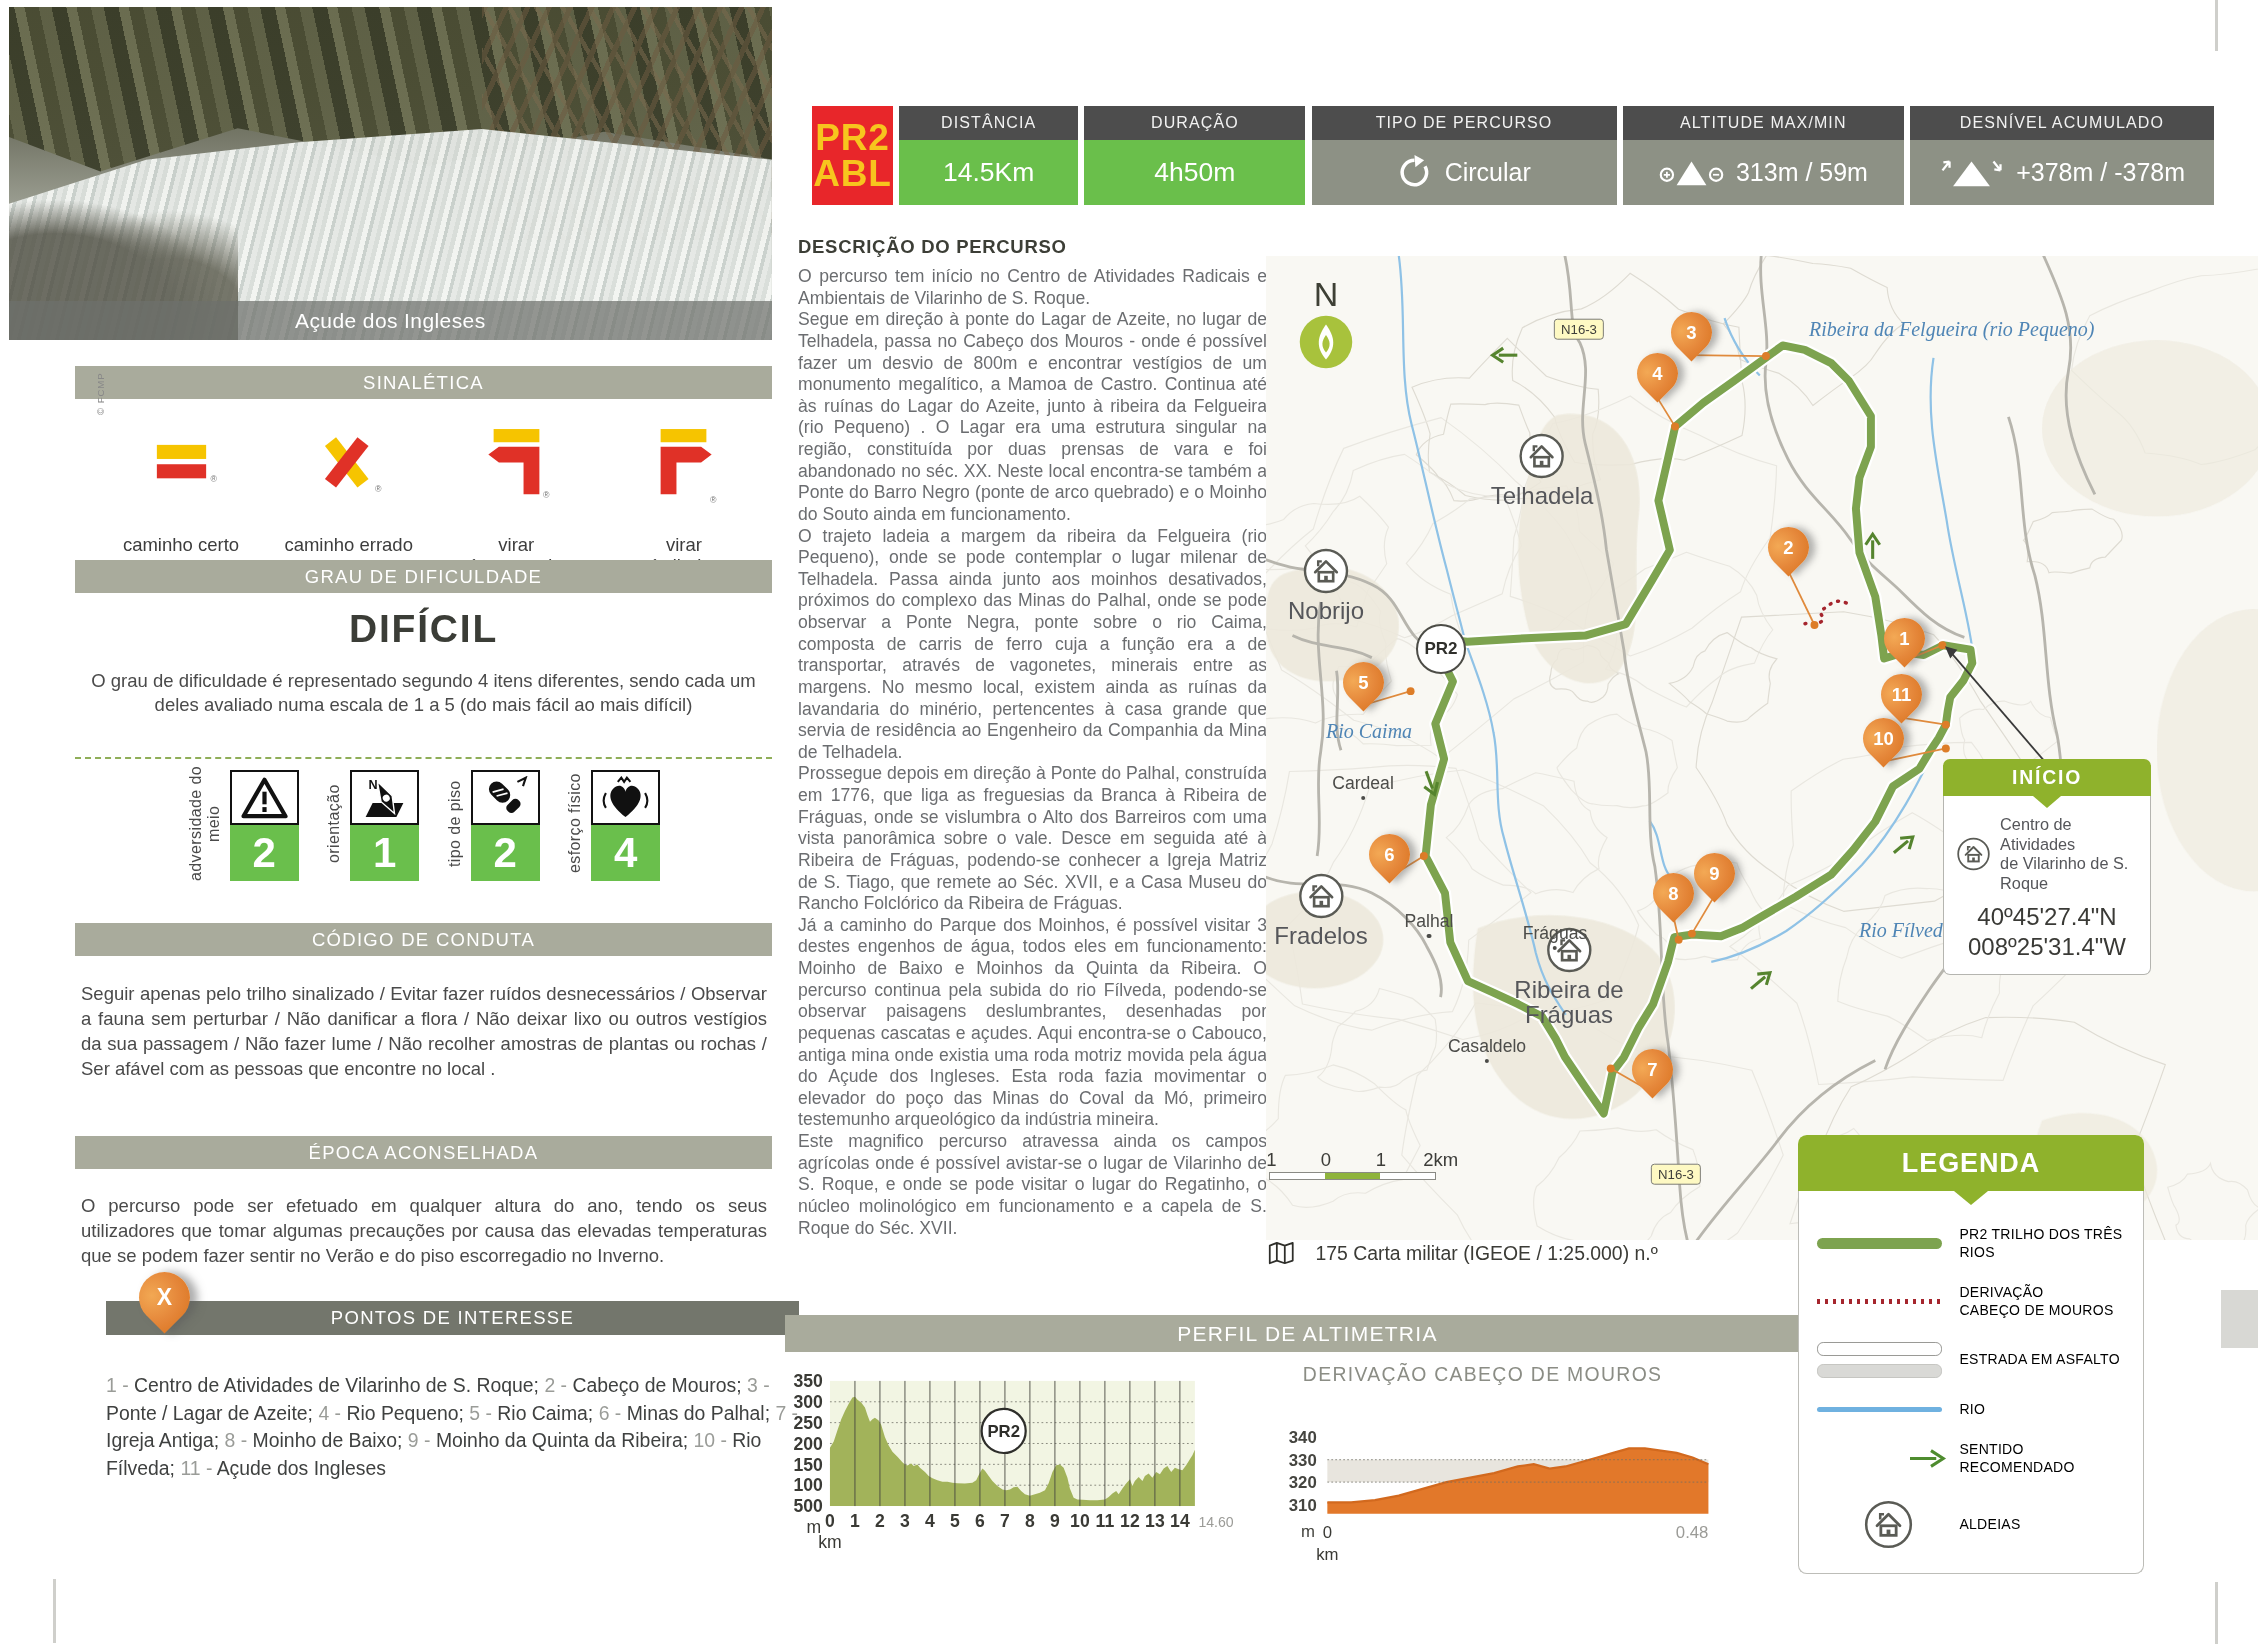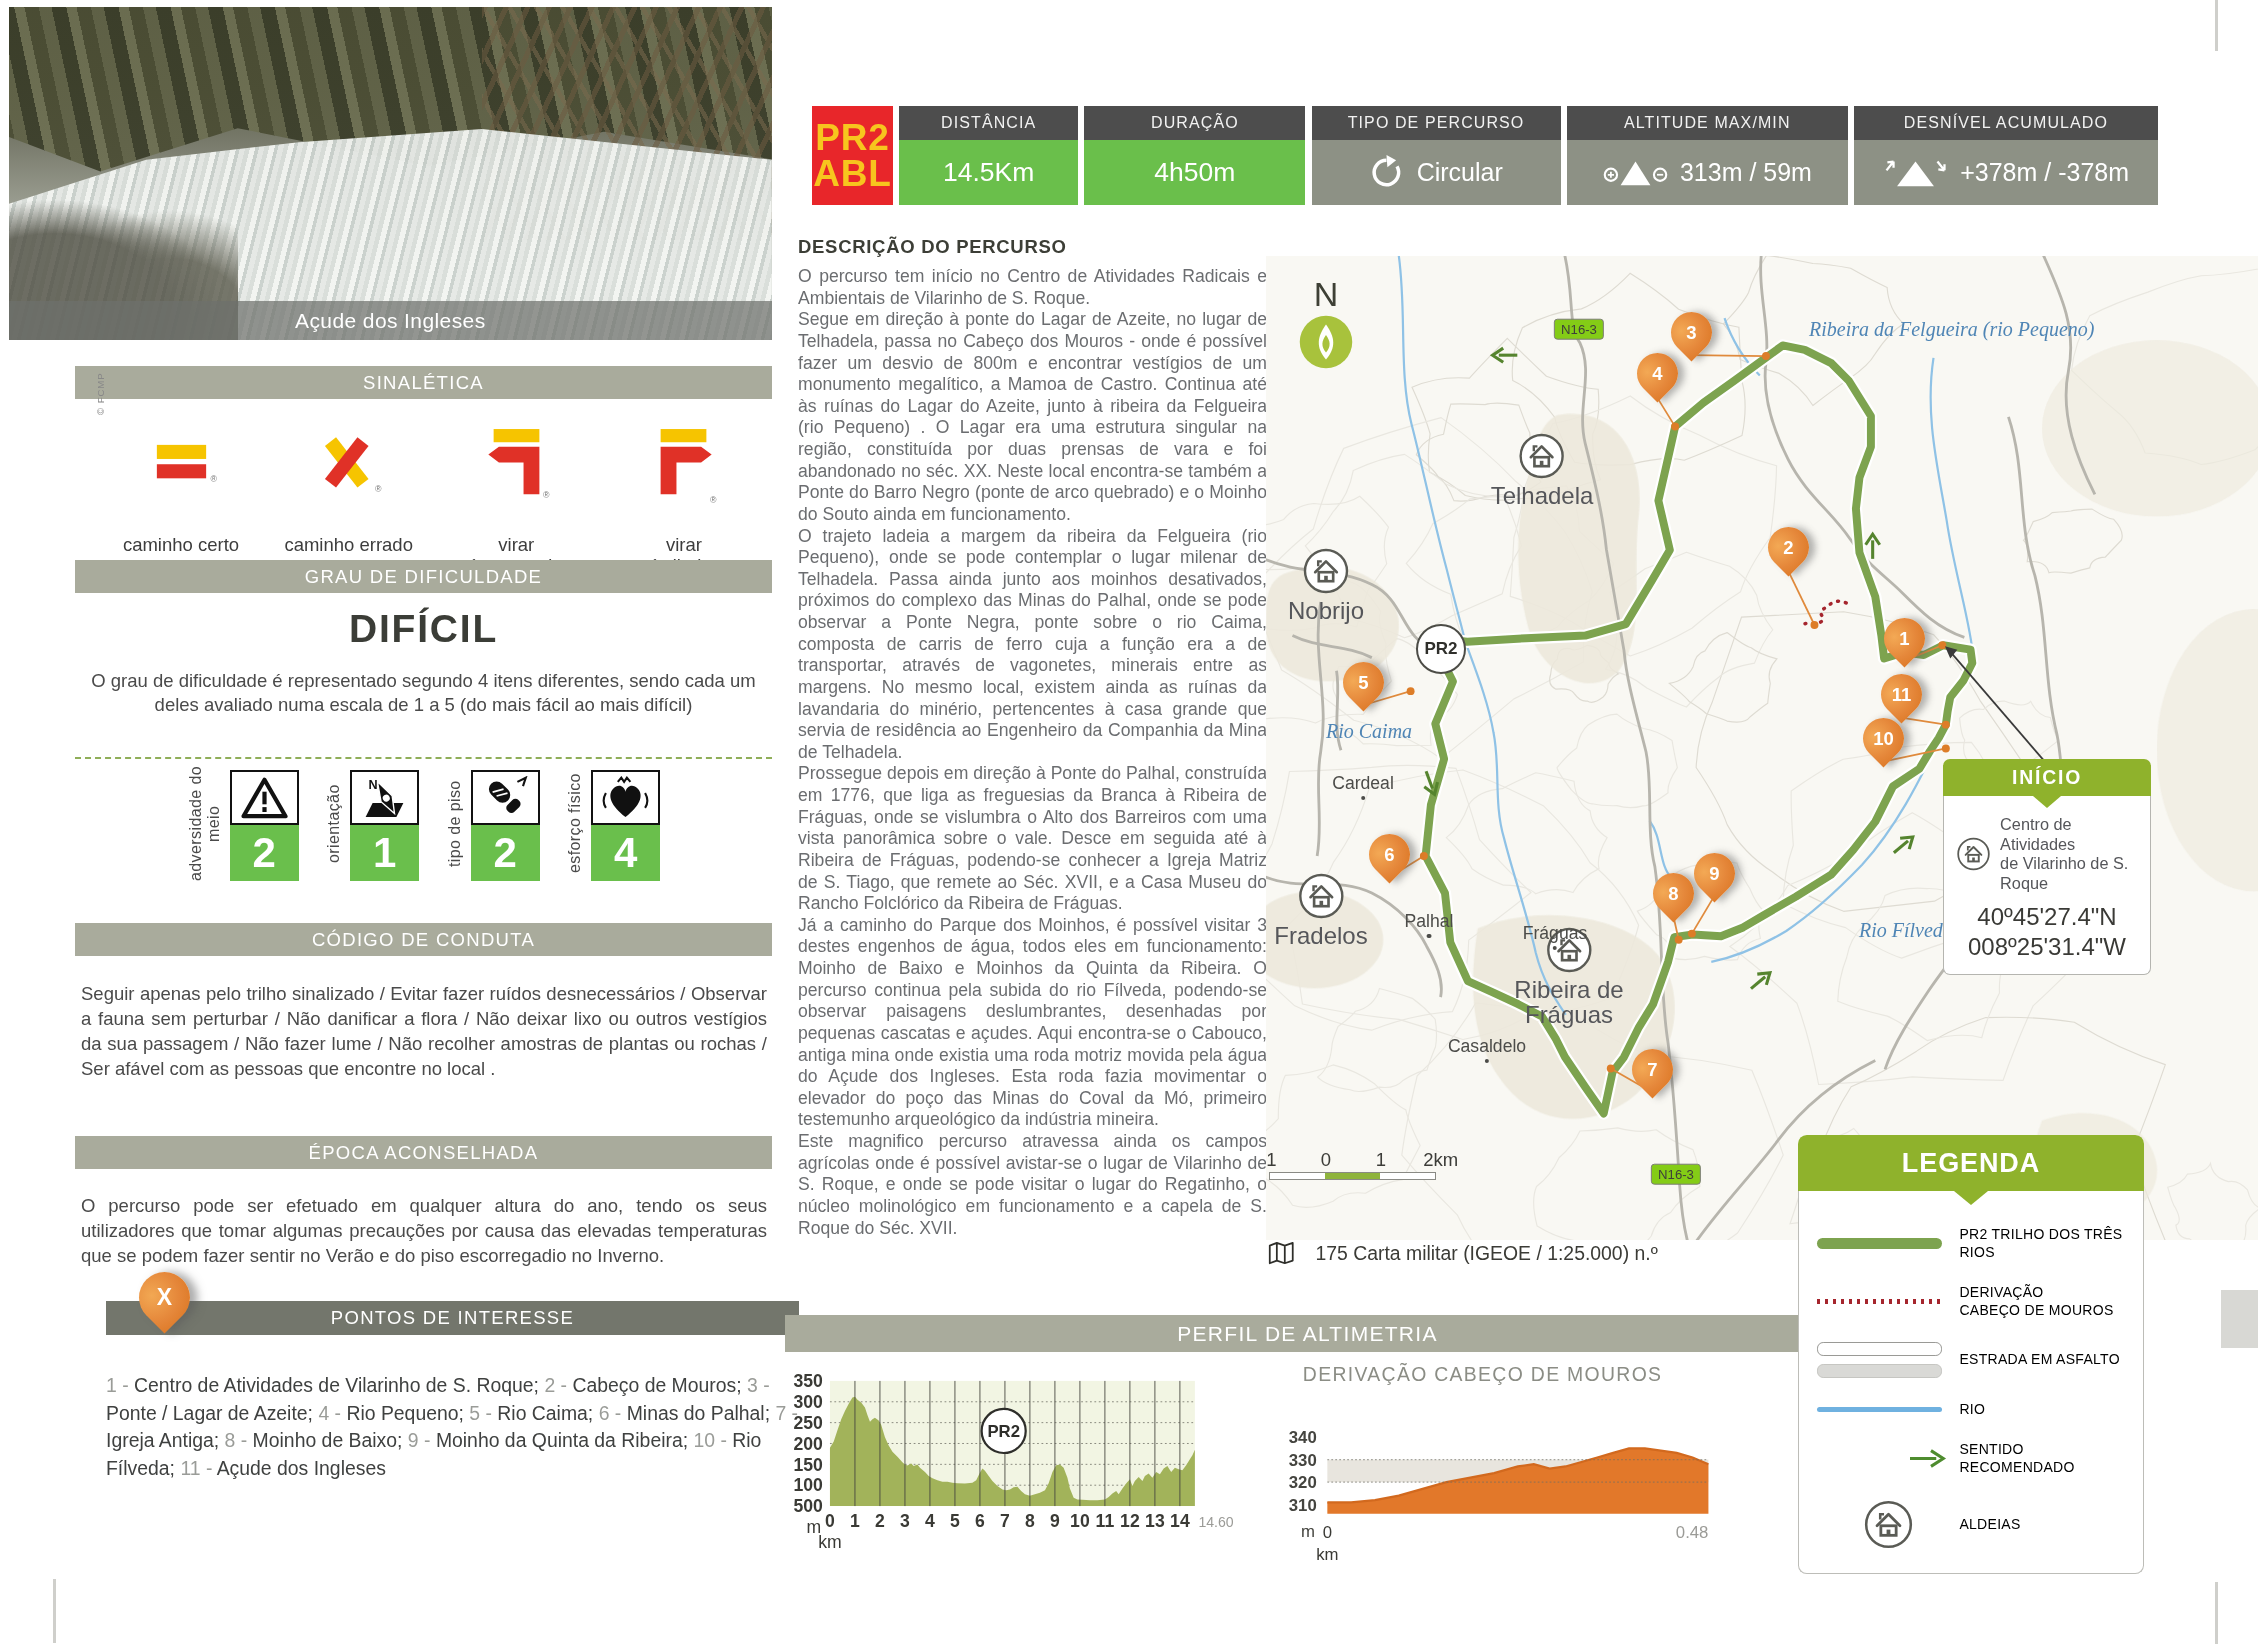"TIPO DE PERCURSO" .stat.w3 { width: 249px -> 305px }
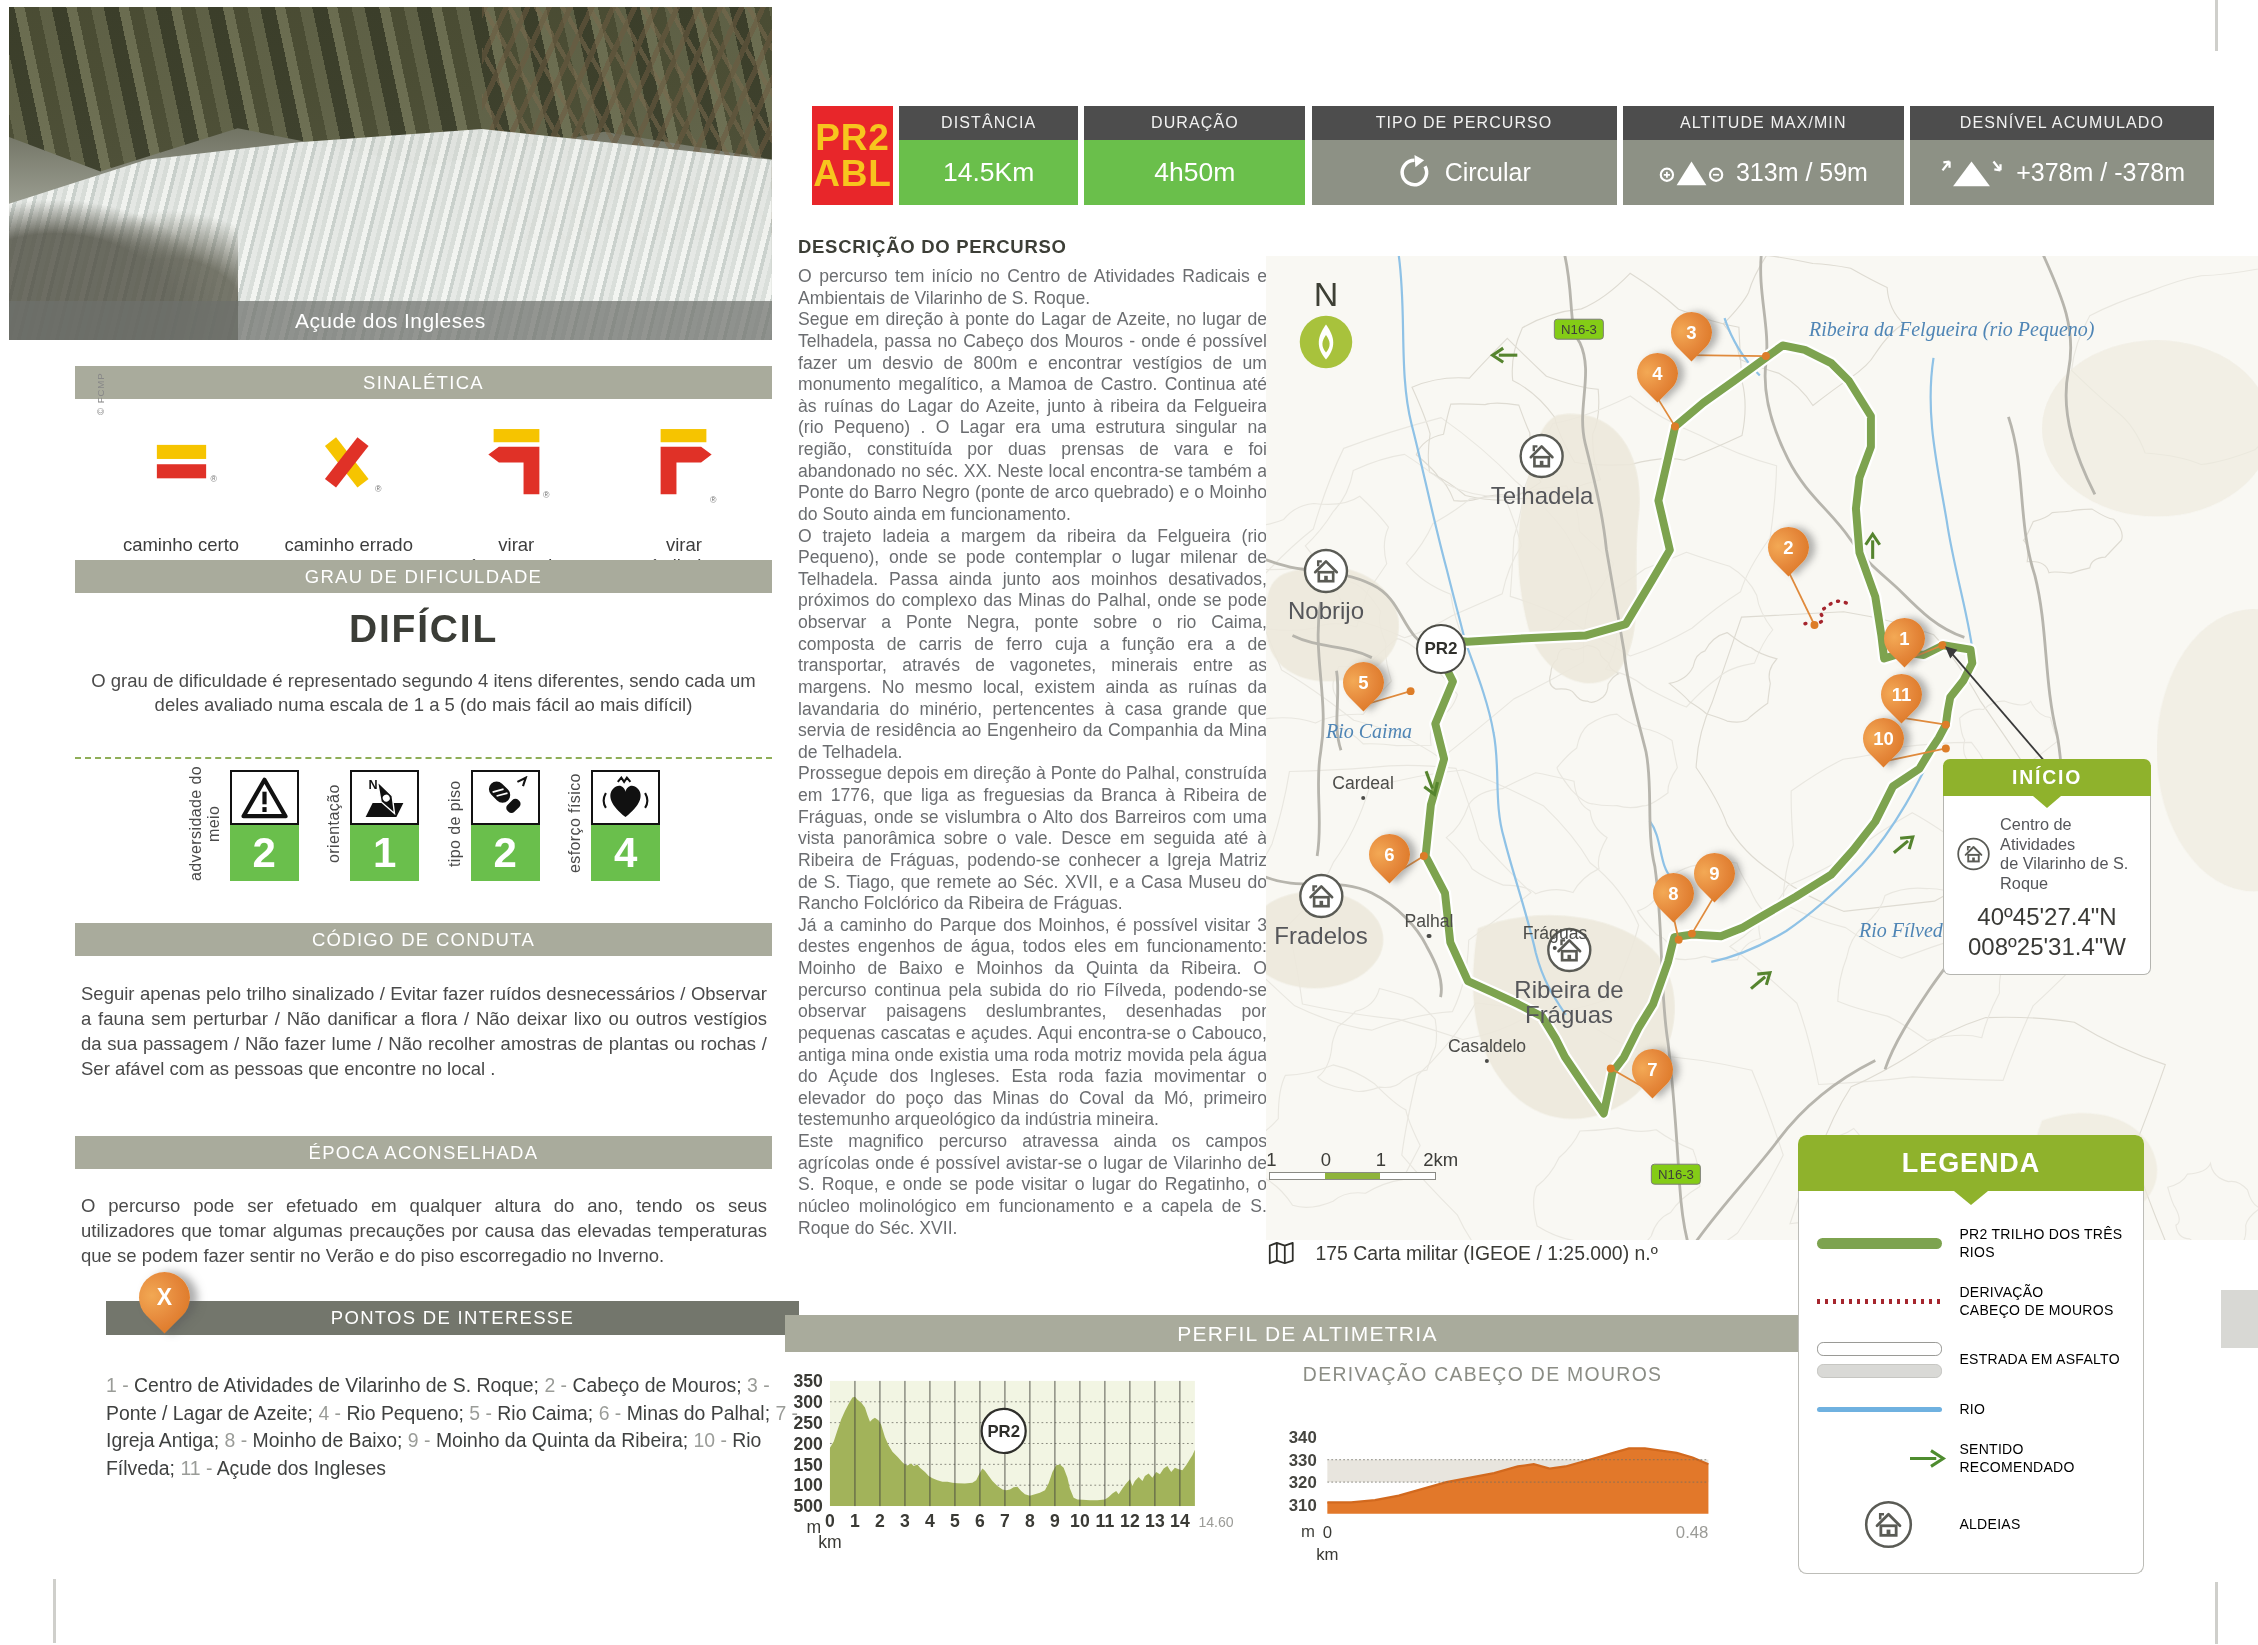"N16-3" .nbadge { background: #84cc16 -> #fef9c3 }
